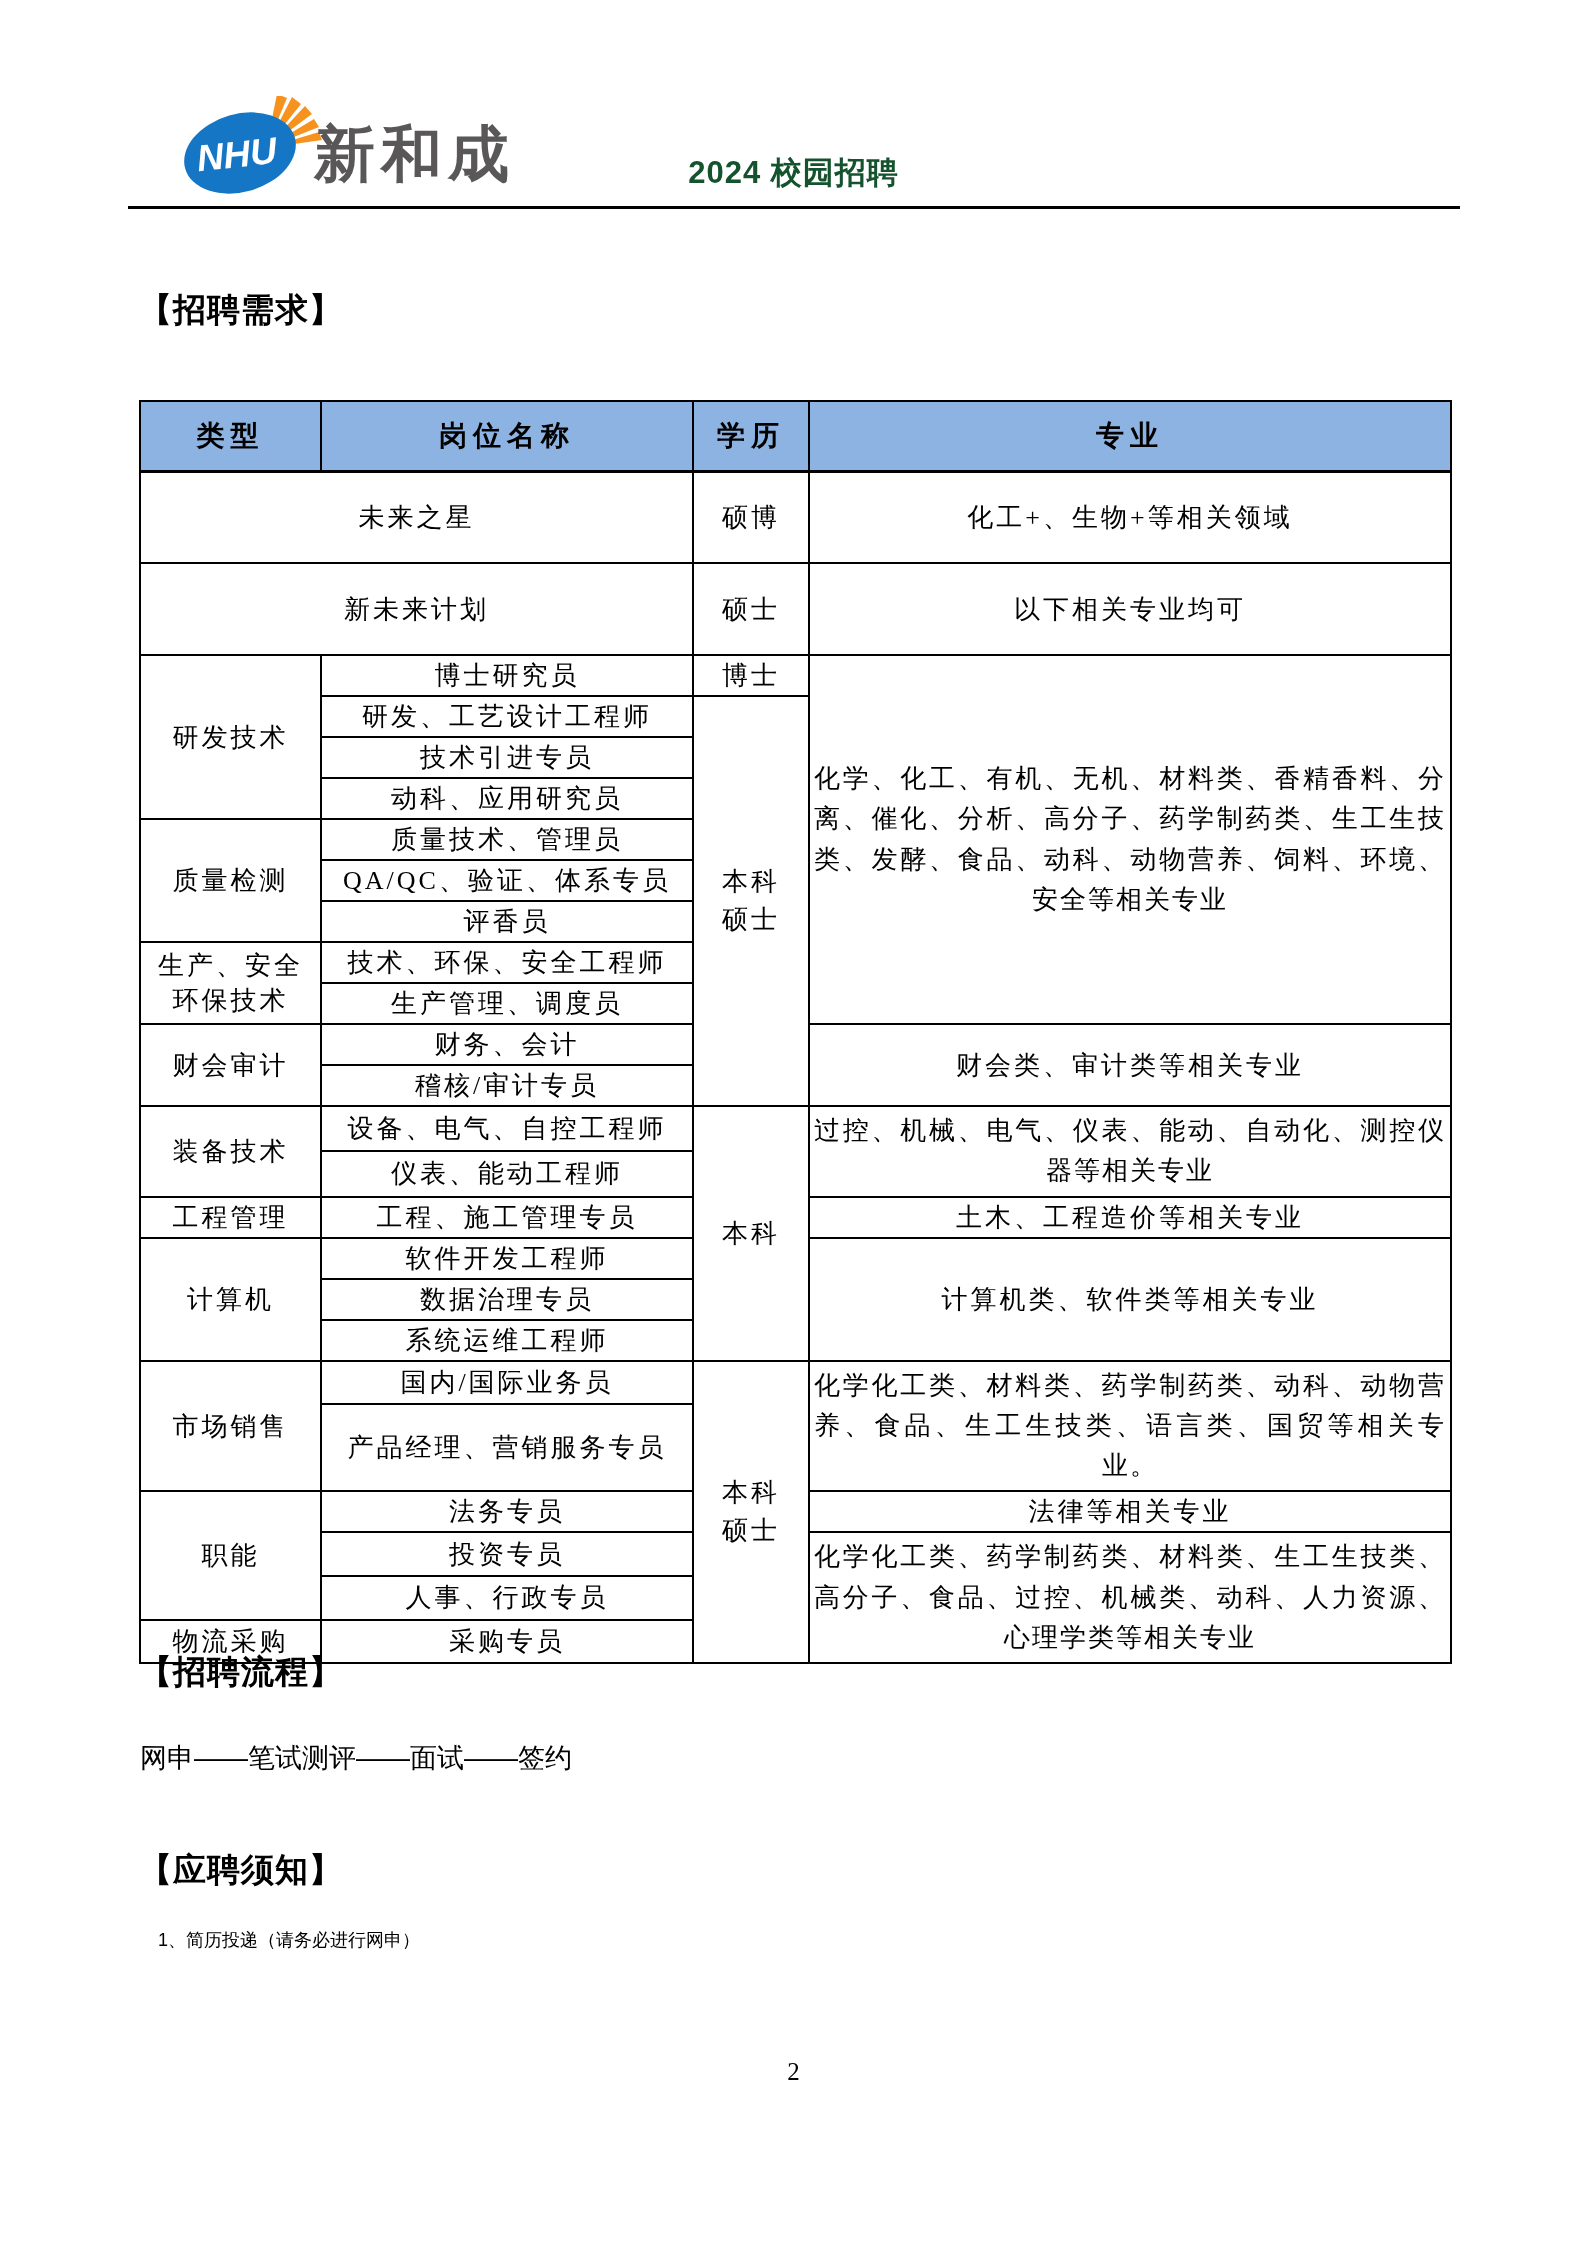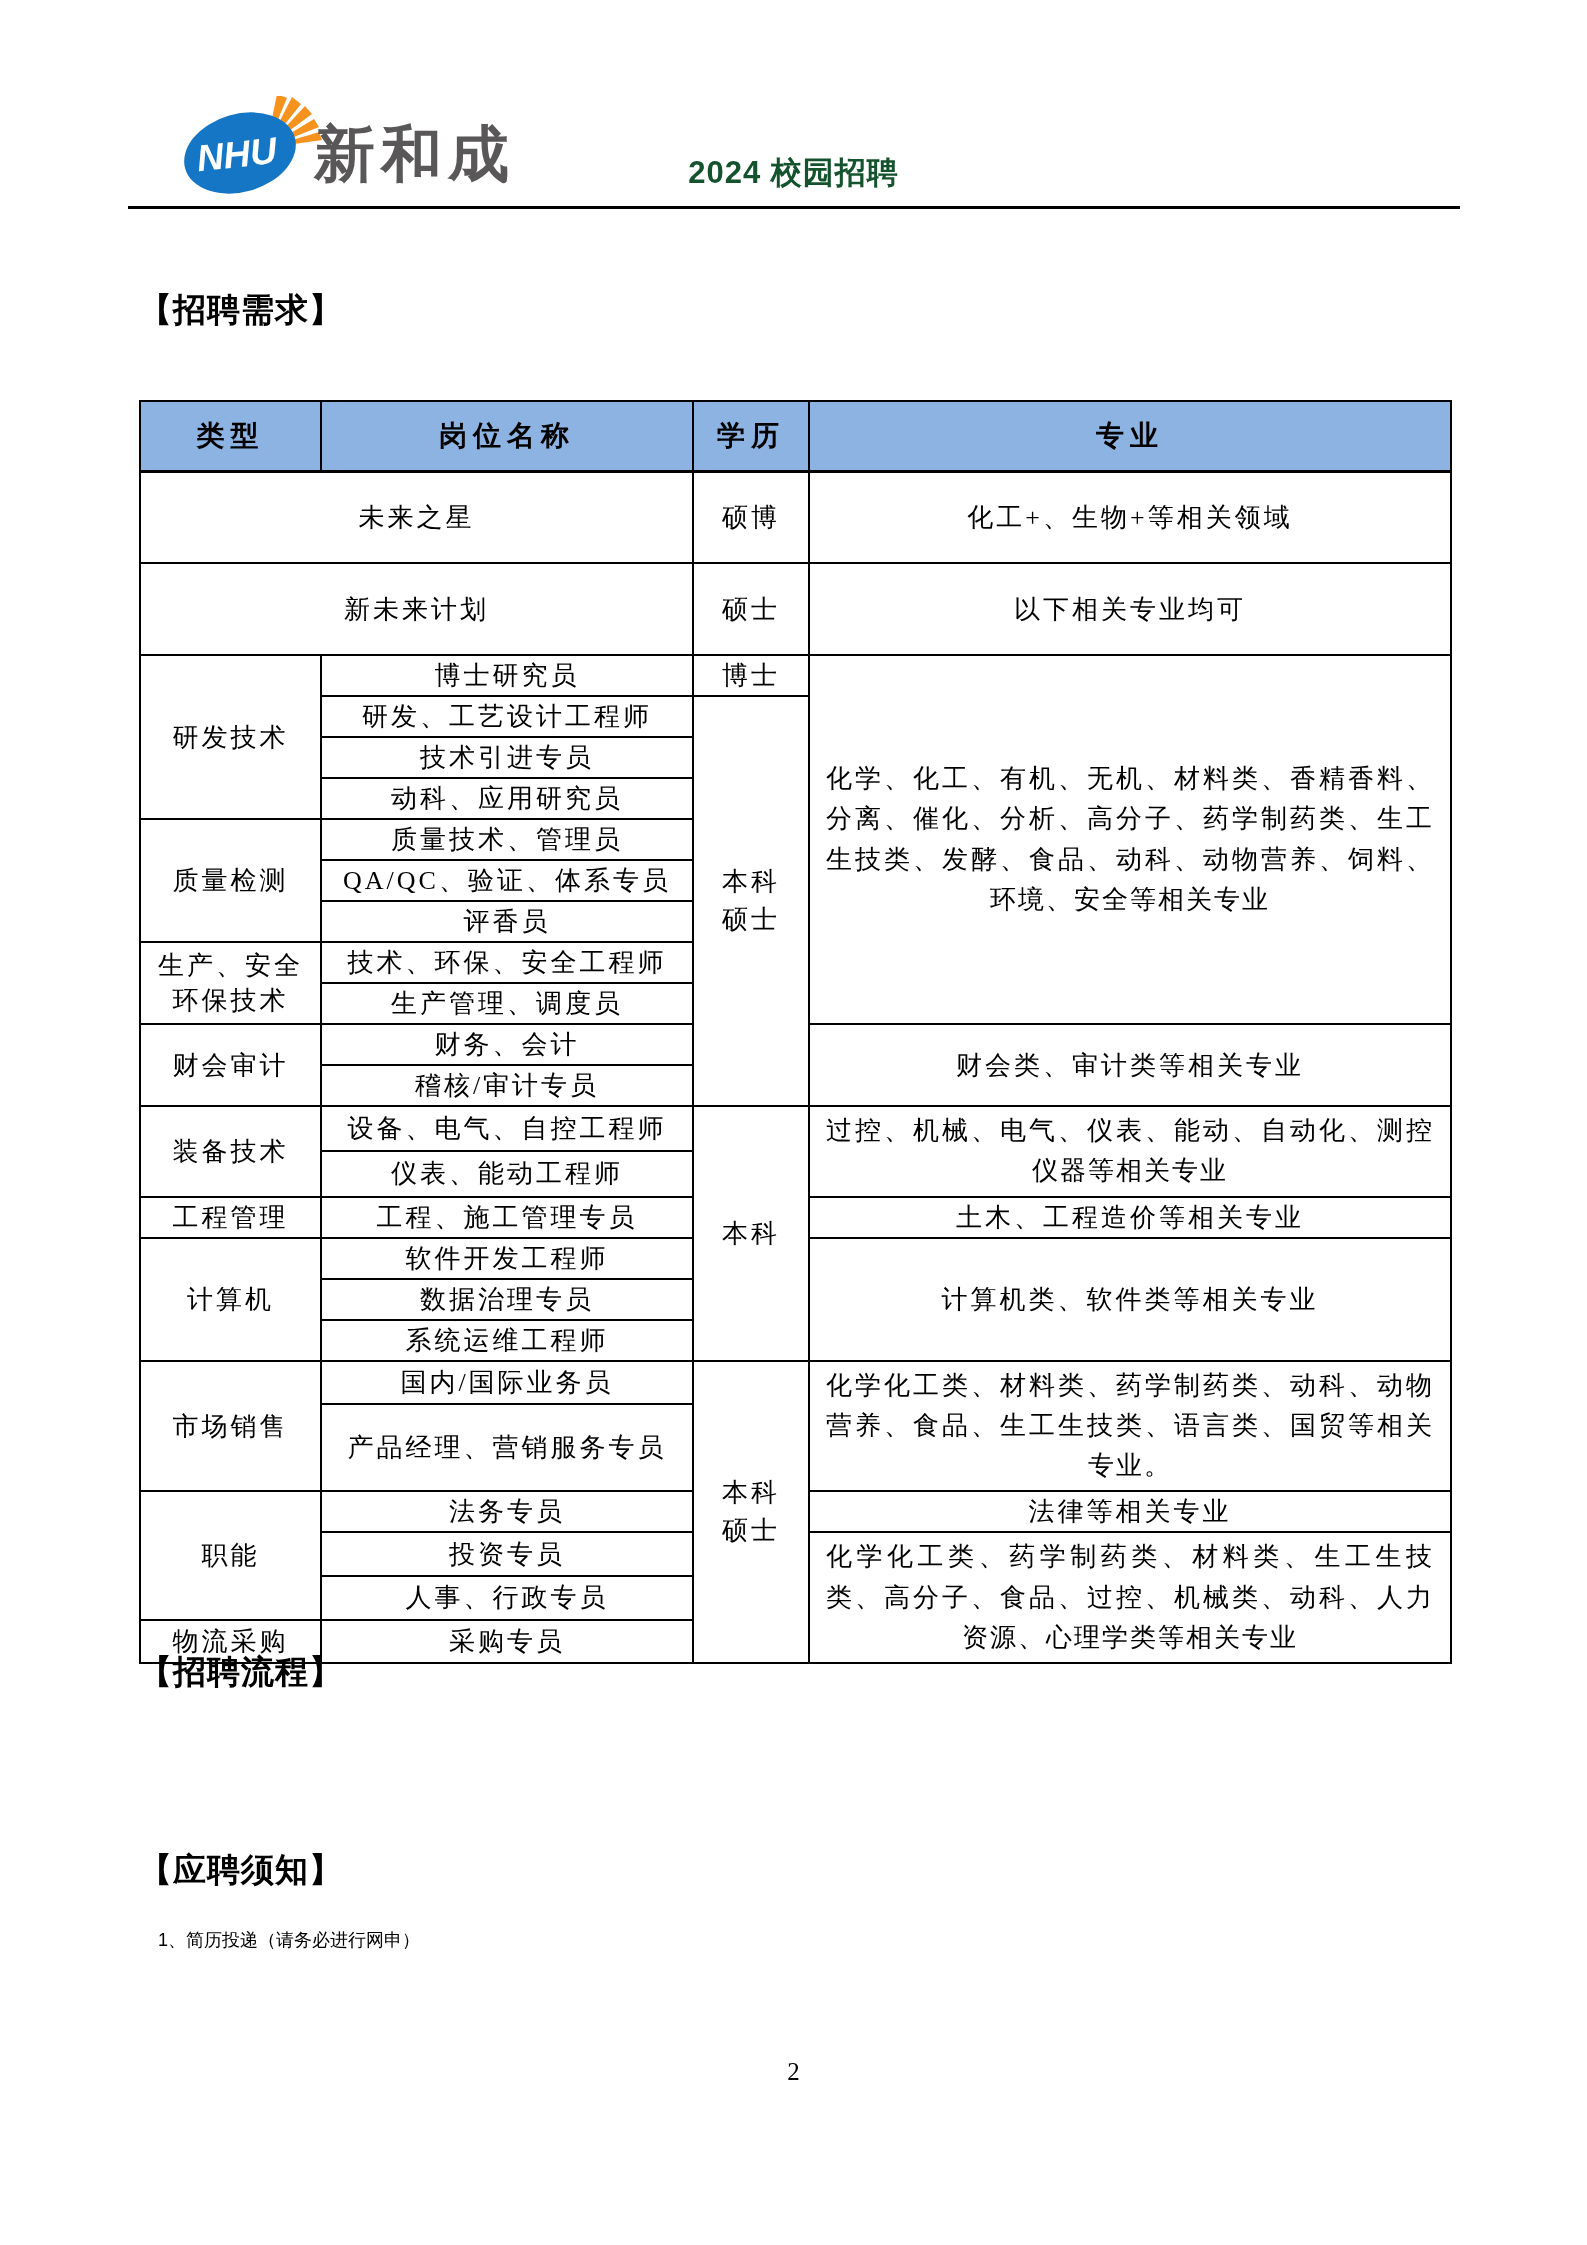"化学、化工、有机、无机、材料类、香精香料、分离、催化、分析、高分子、药学制药类、" .req-table td.spec-multi { padding: 4px 16px -> 4px 4px }
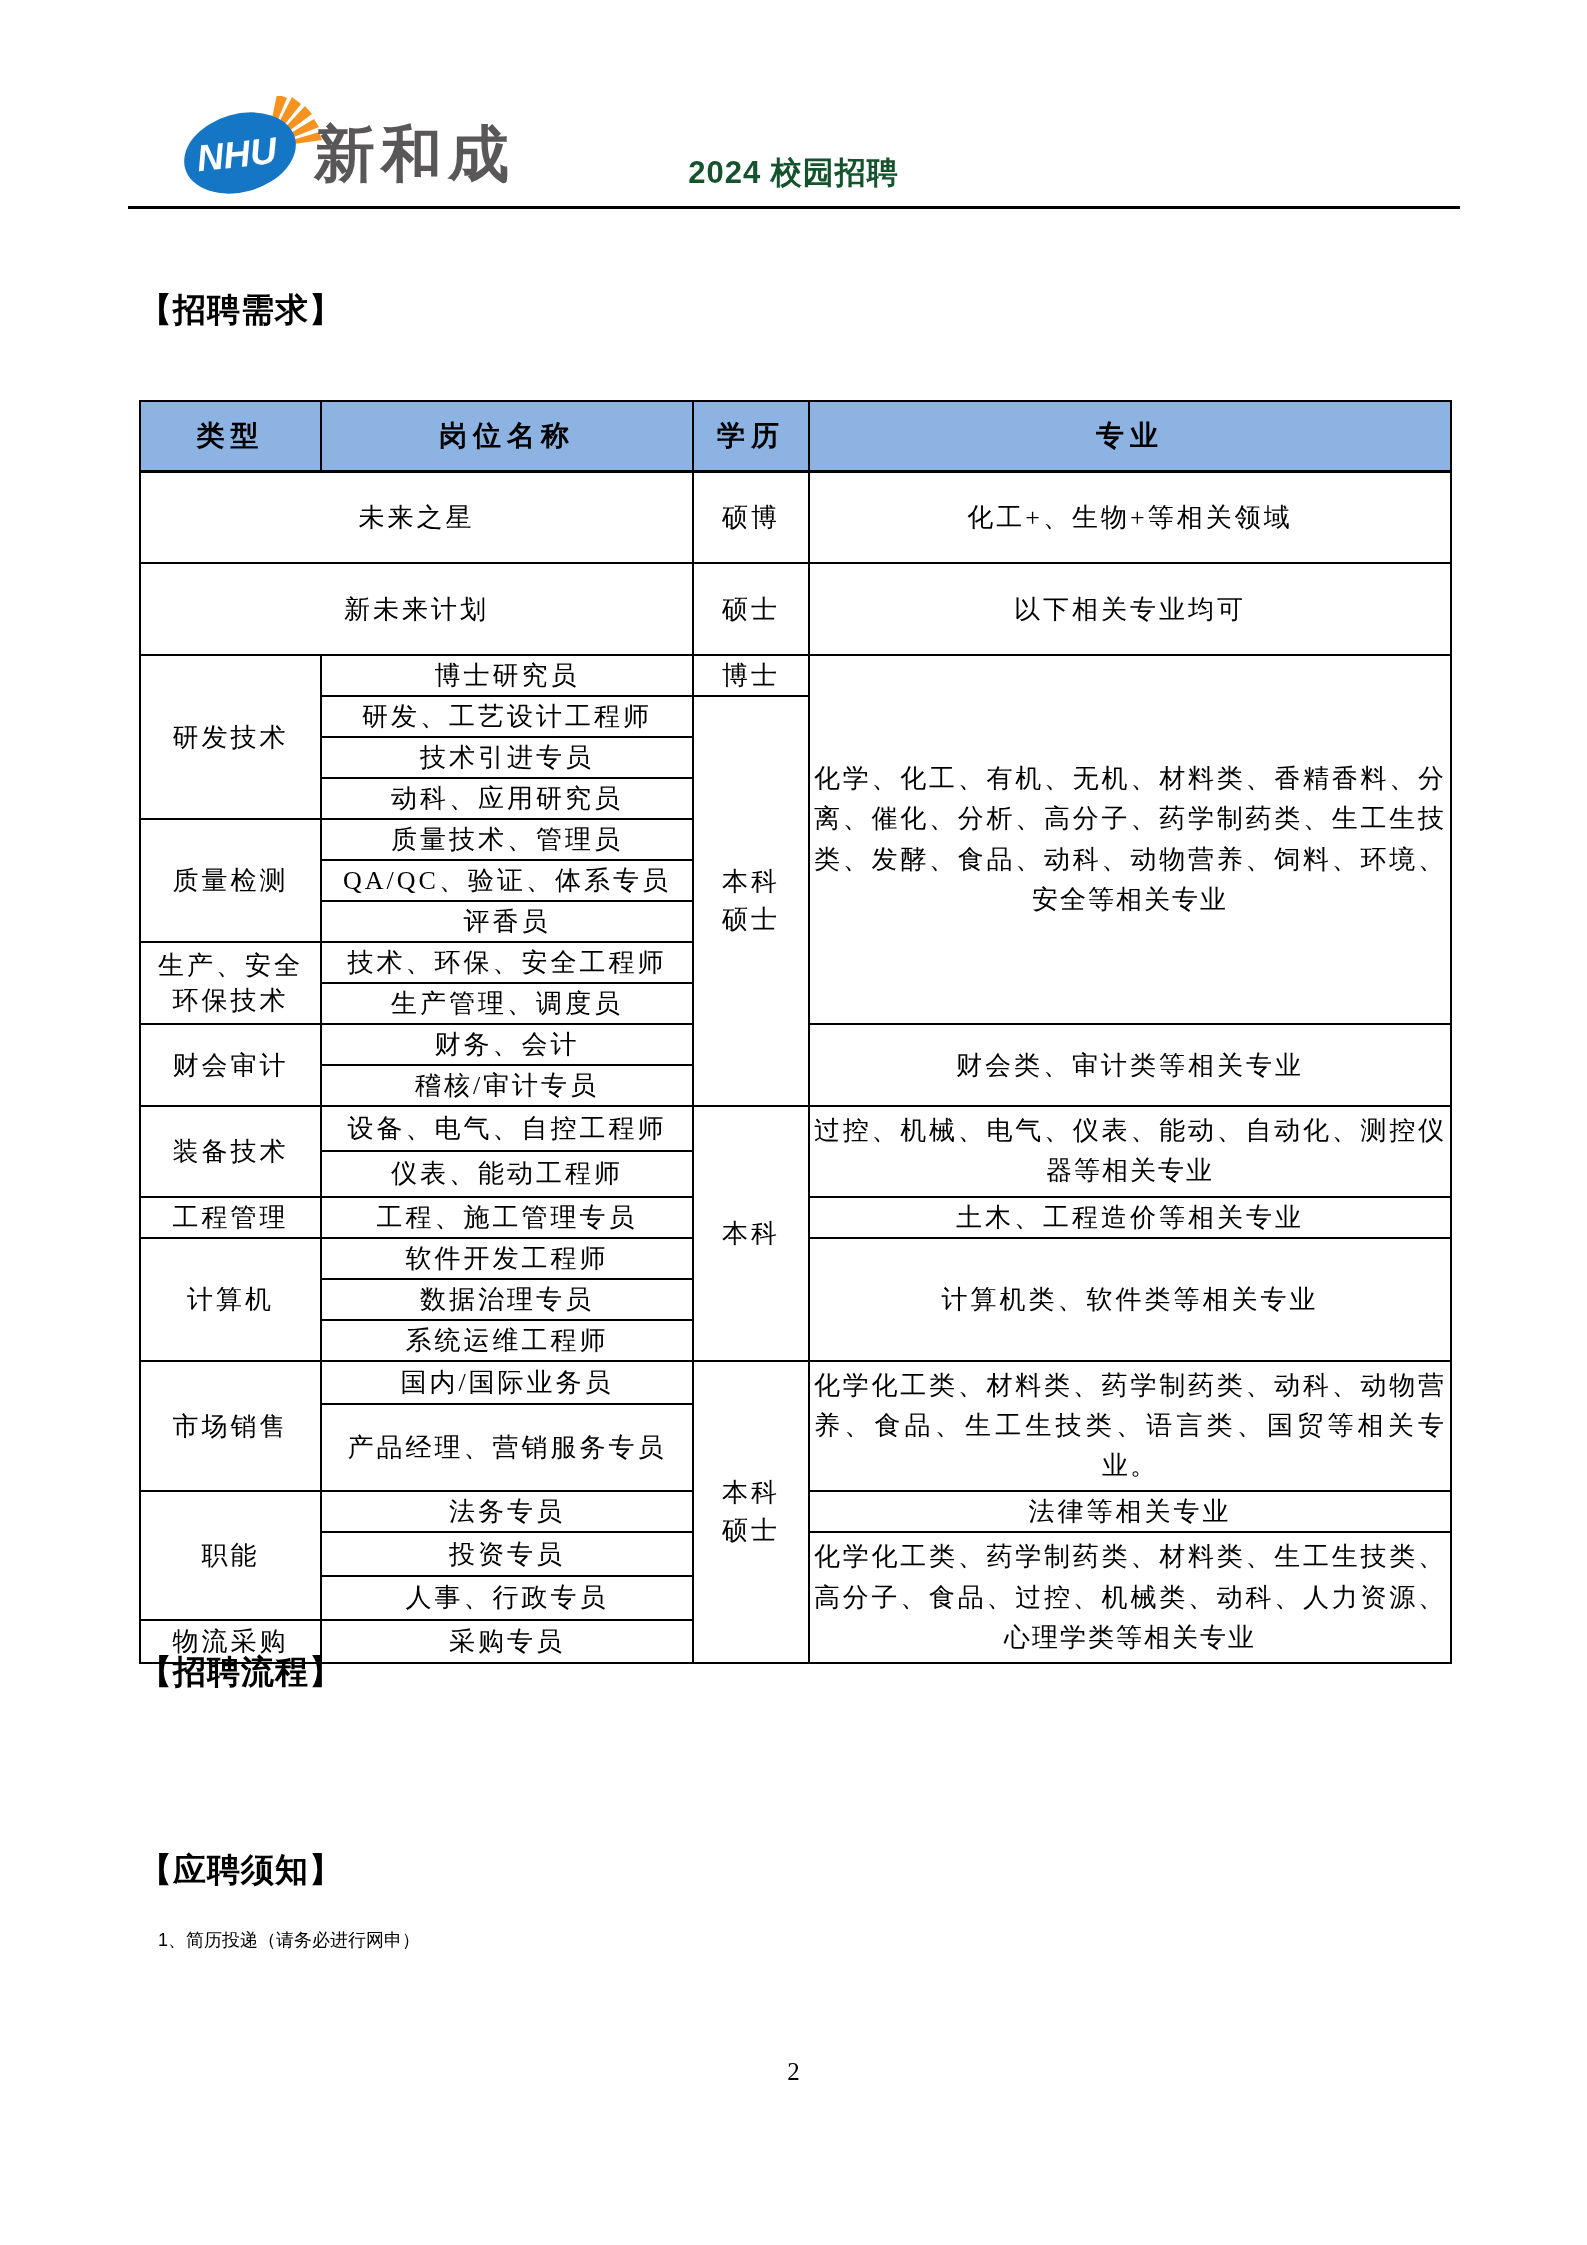"网申——笔试测评——面试——签约" div.flow-text { html: none -> <div>网申——笔试测评——面试——签约</div> }
